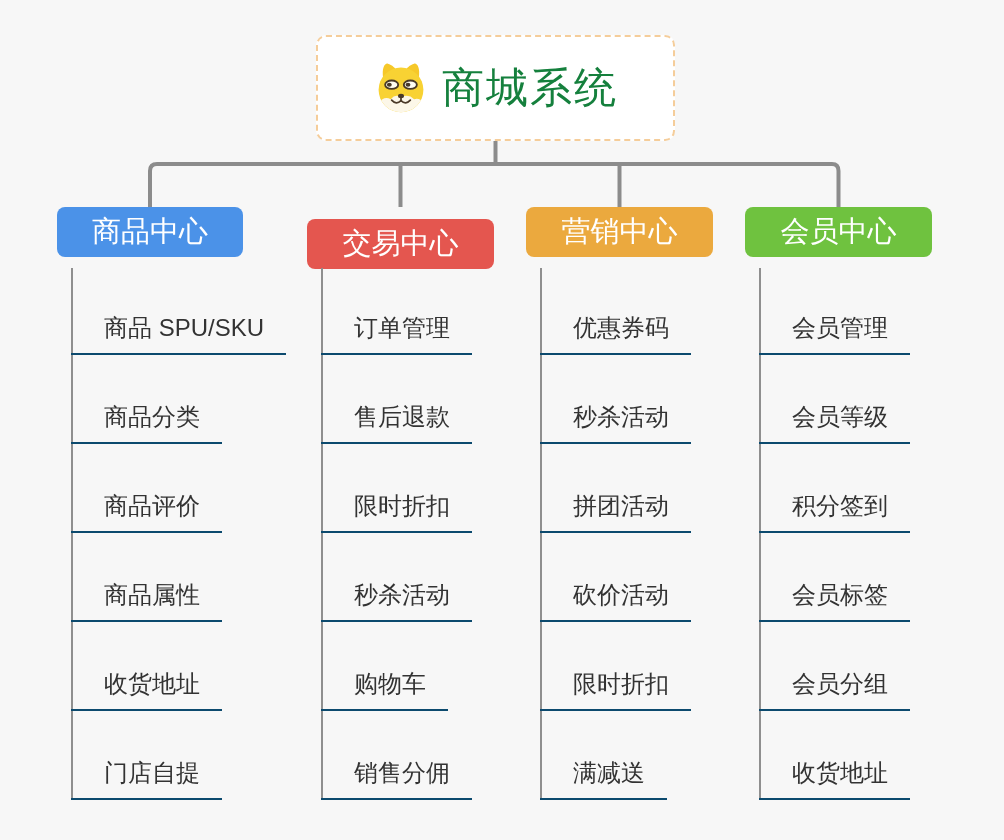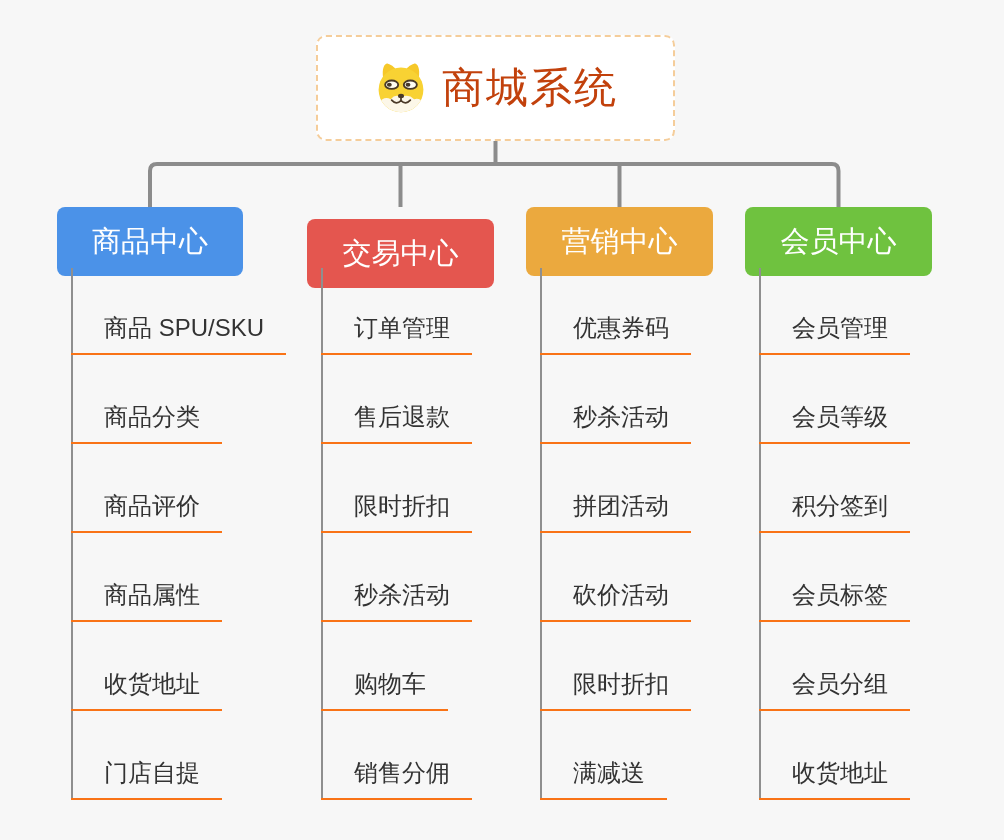"商城系统" span.root-title { color: #c2410c -> #15803d }
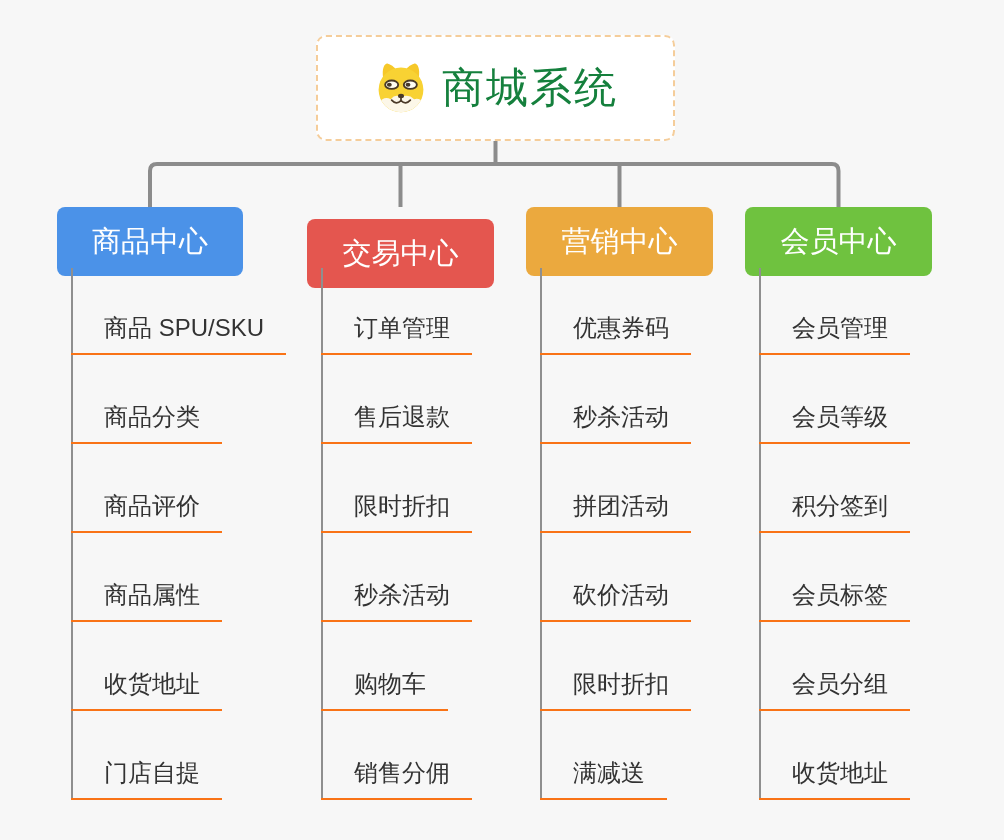"商品中心" .branch-header { height: 69px -> 50px }
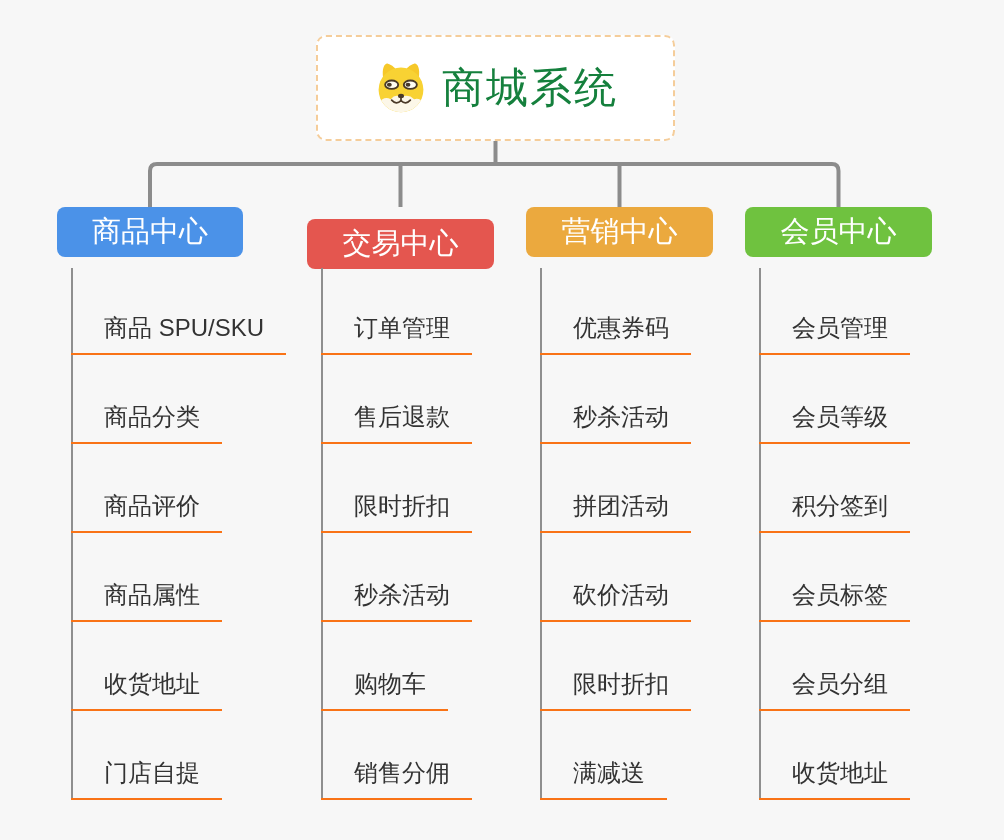"商品 SPU/SKU" .item { border-bottom: 2px solid #f97316 -> 2px solid #0c4a6e }
